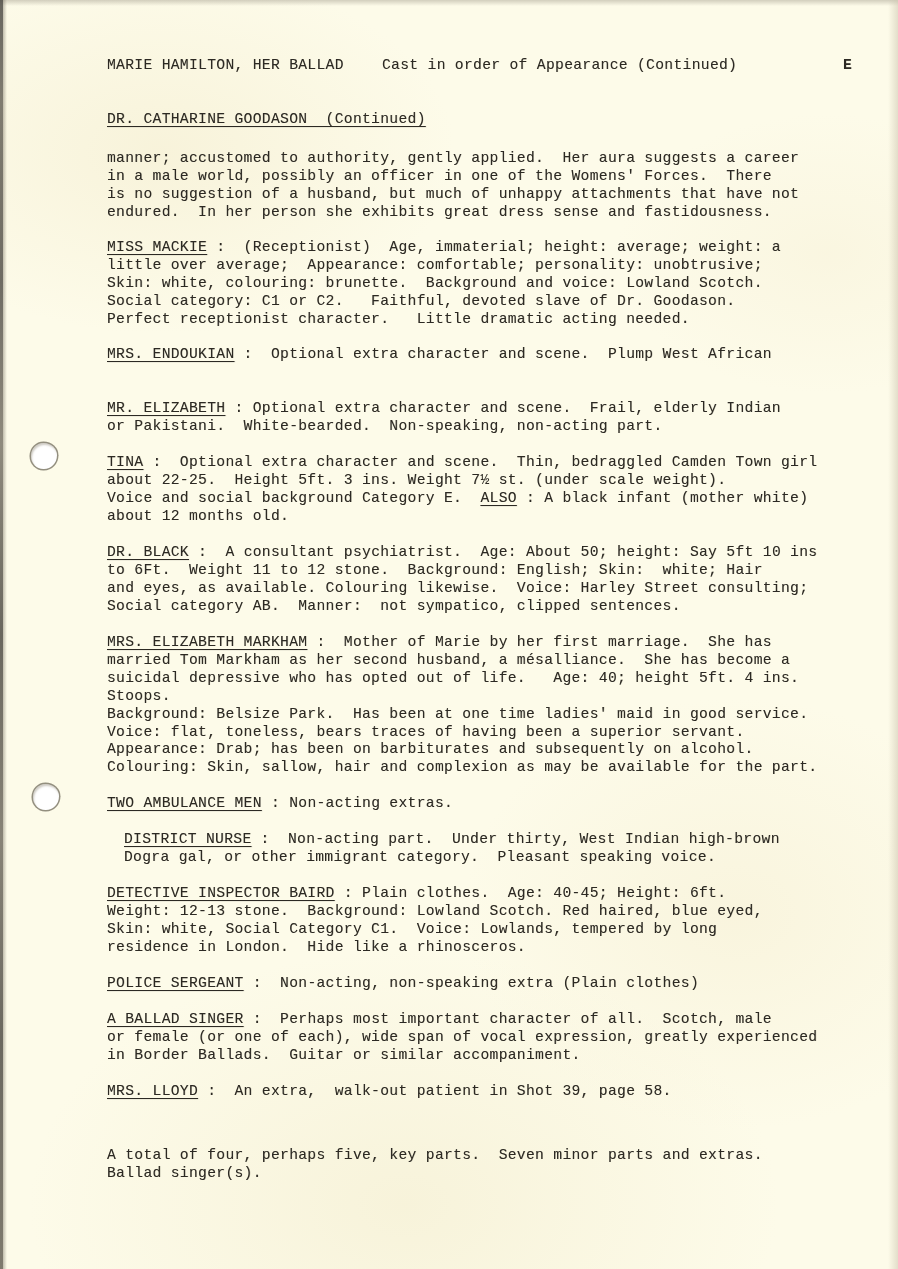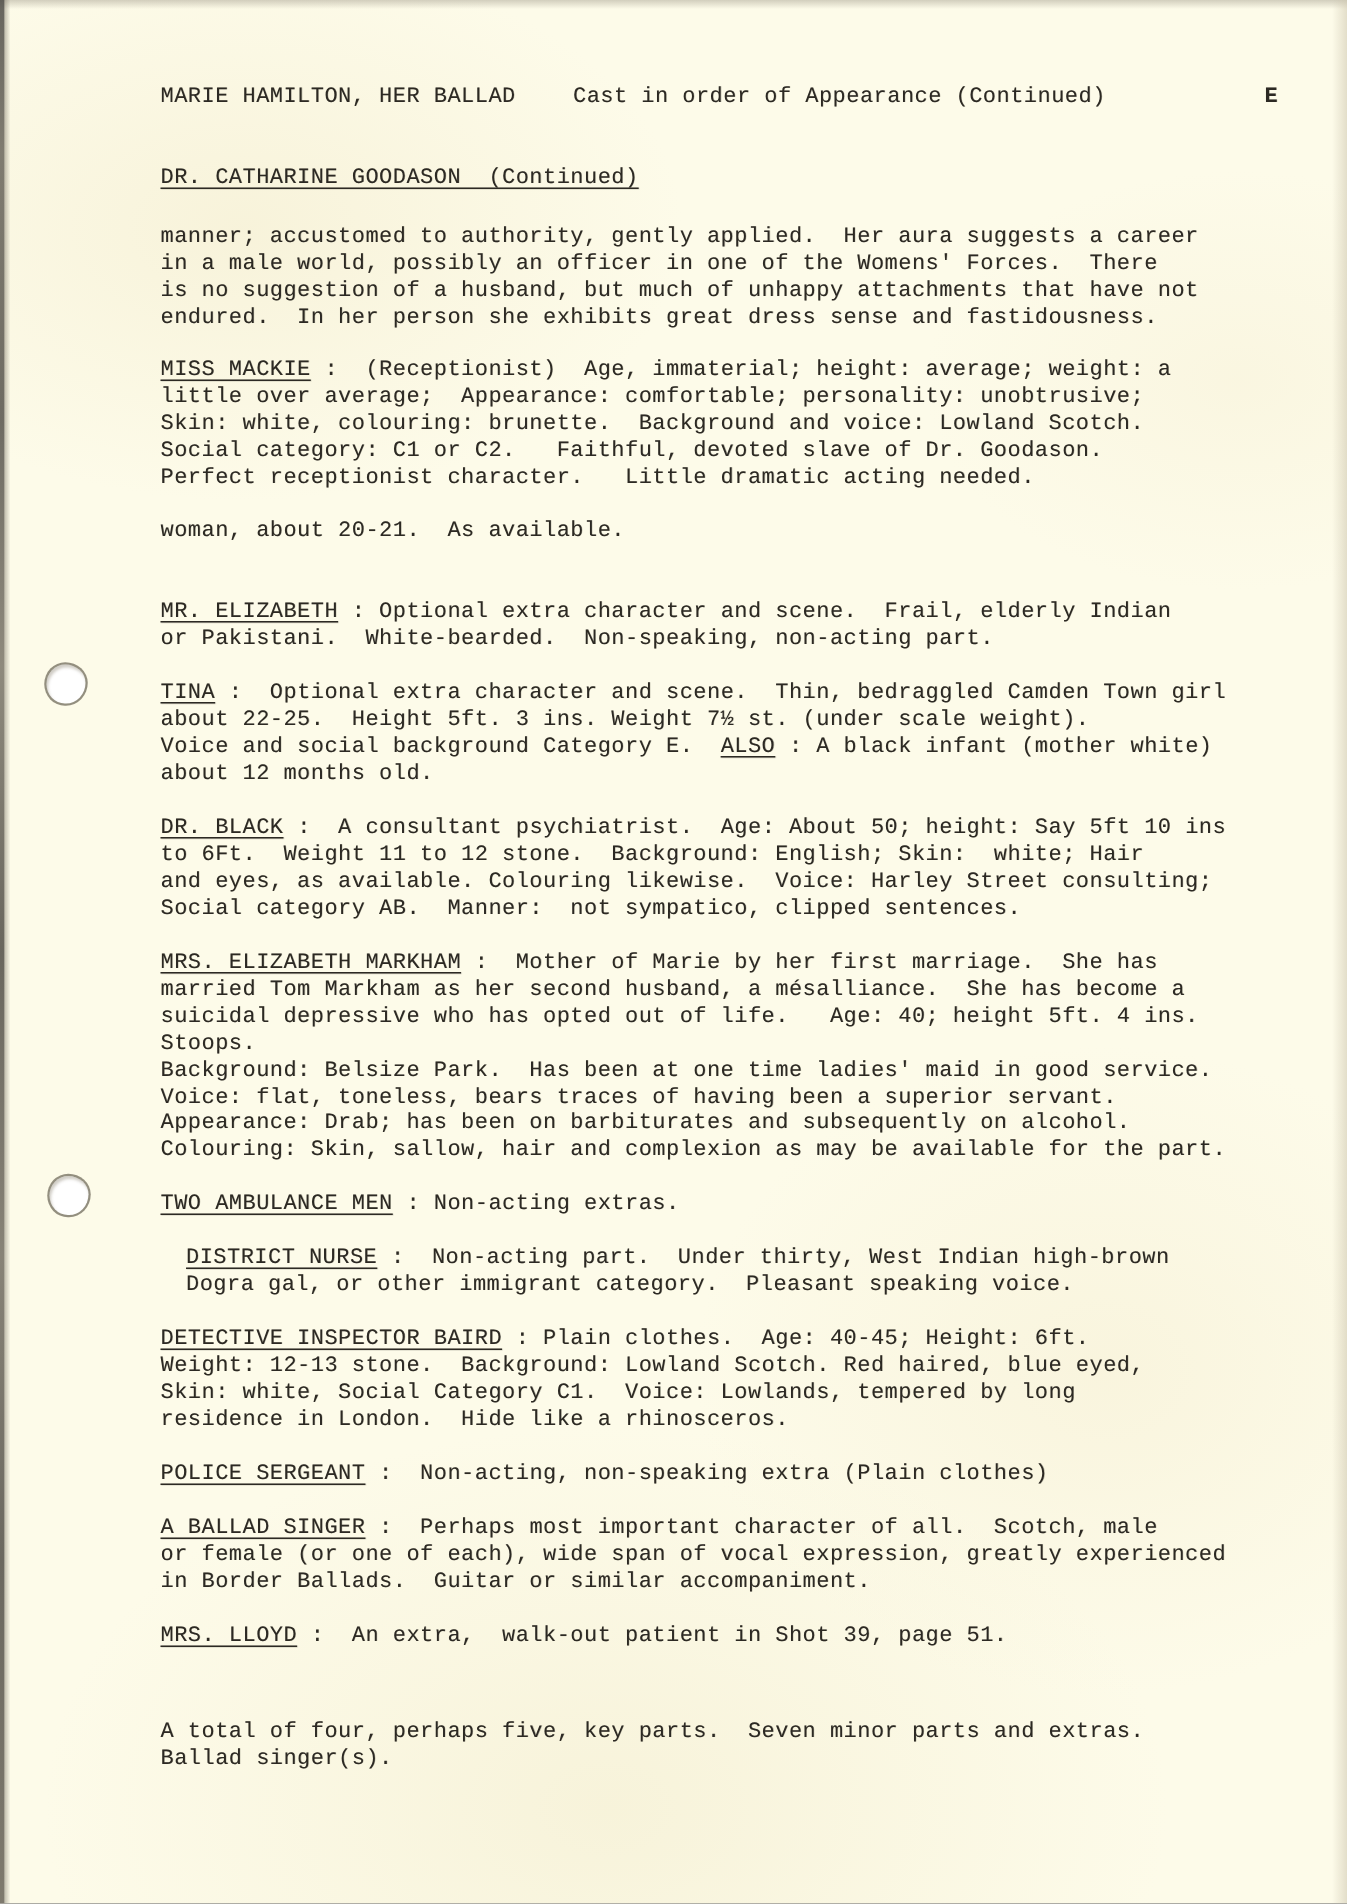"MRS. ENDOUKIAN : Optional extra" div.line { html: none -> <div><span>MRS. ENDOUKIAN</span><span> : Optional extra character and scene. Plump West African</span></div> }
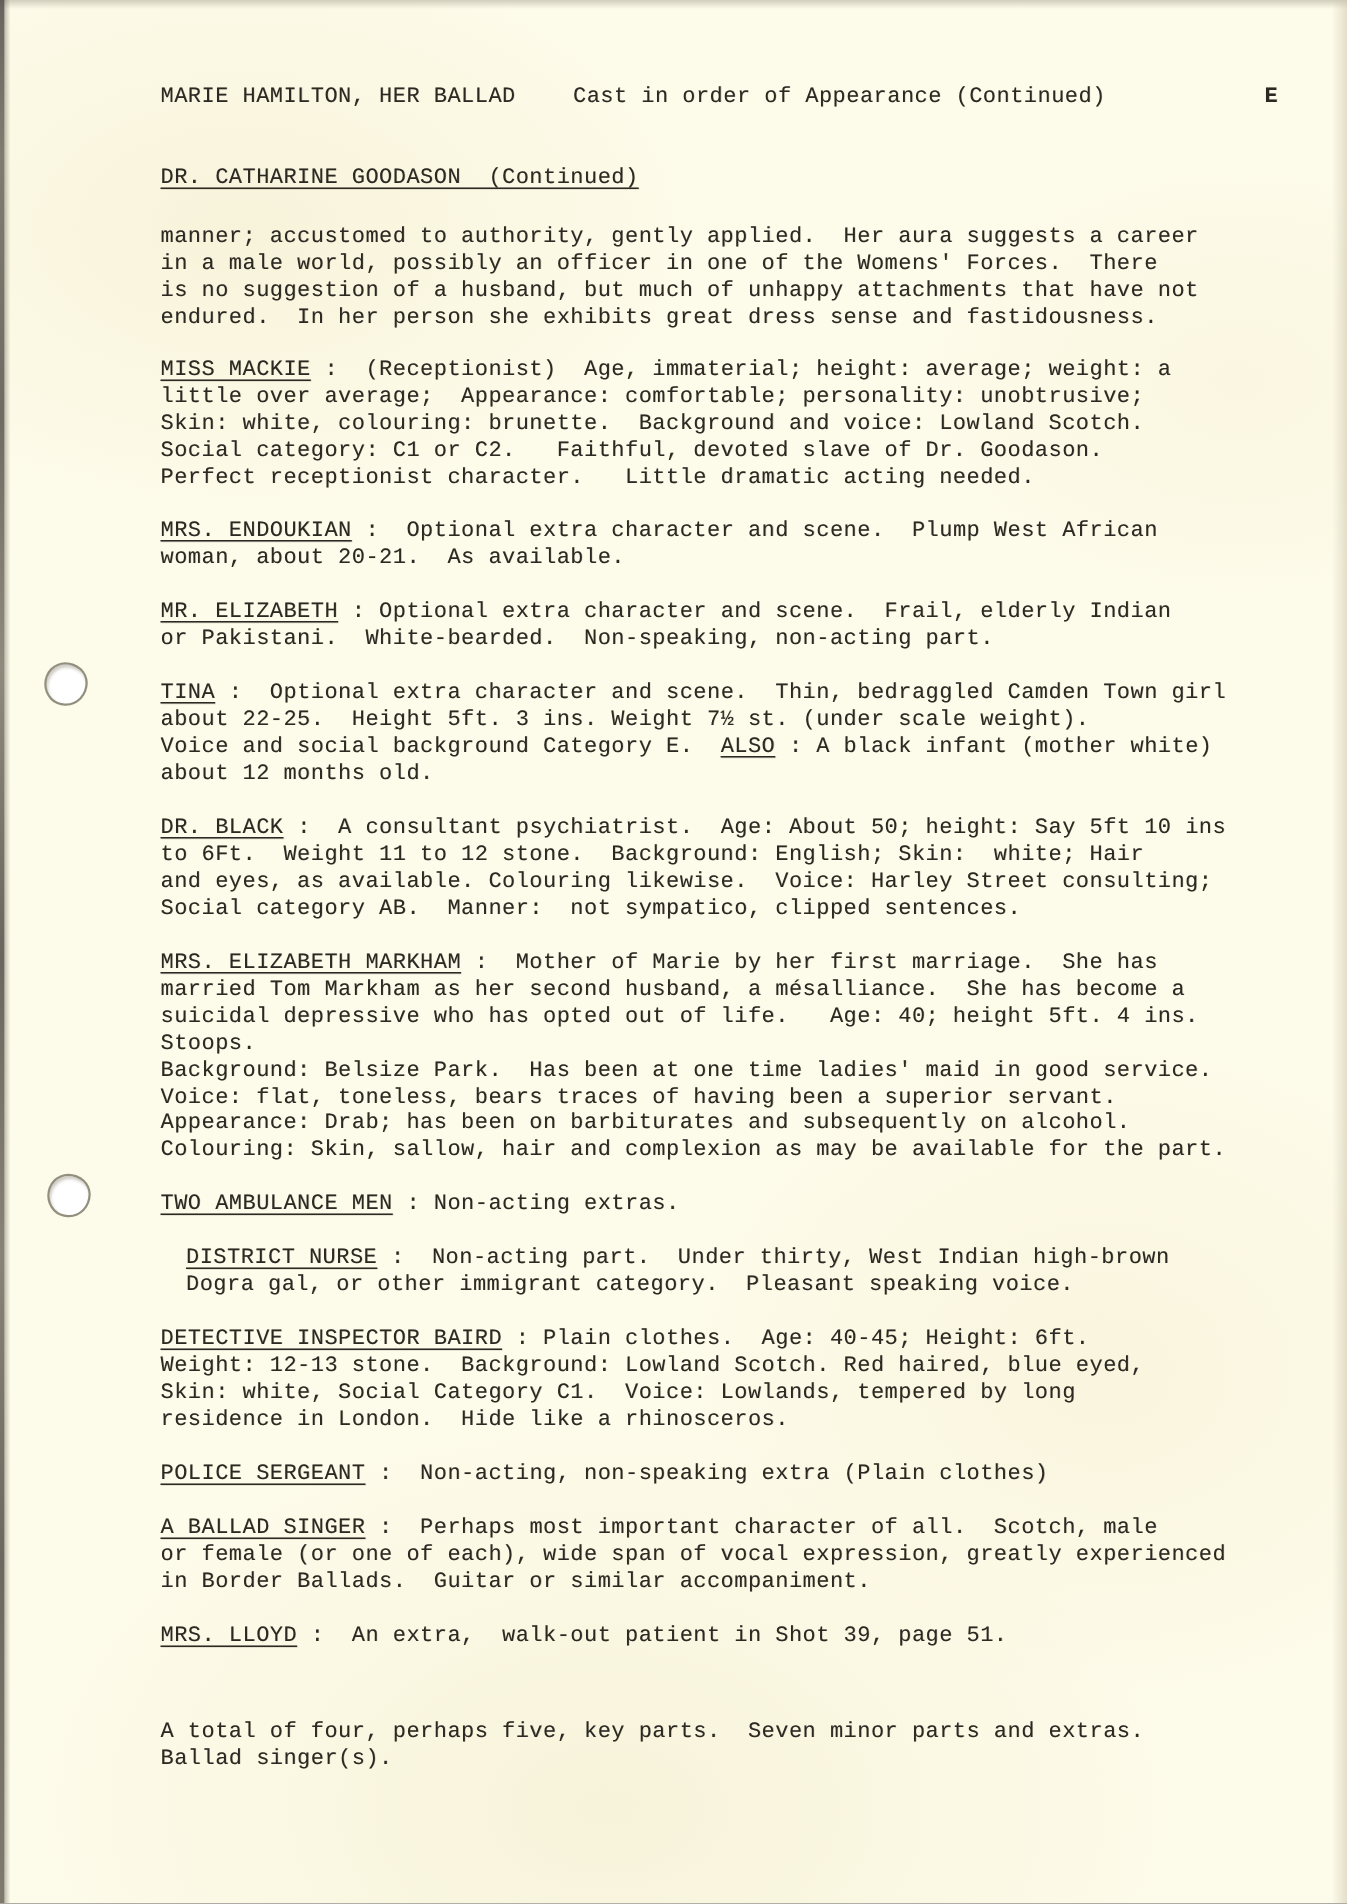"woman, about 20-21. As available." div.line { html: <div>woman, about 20-21. As available.</div> -> none }
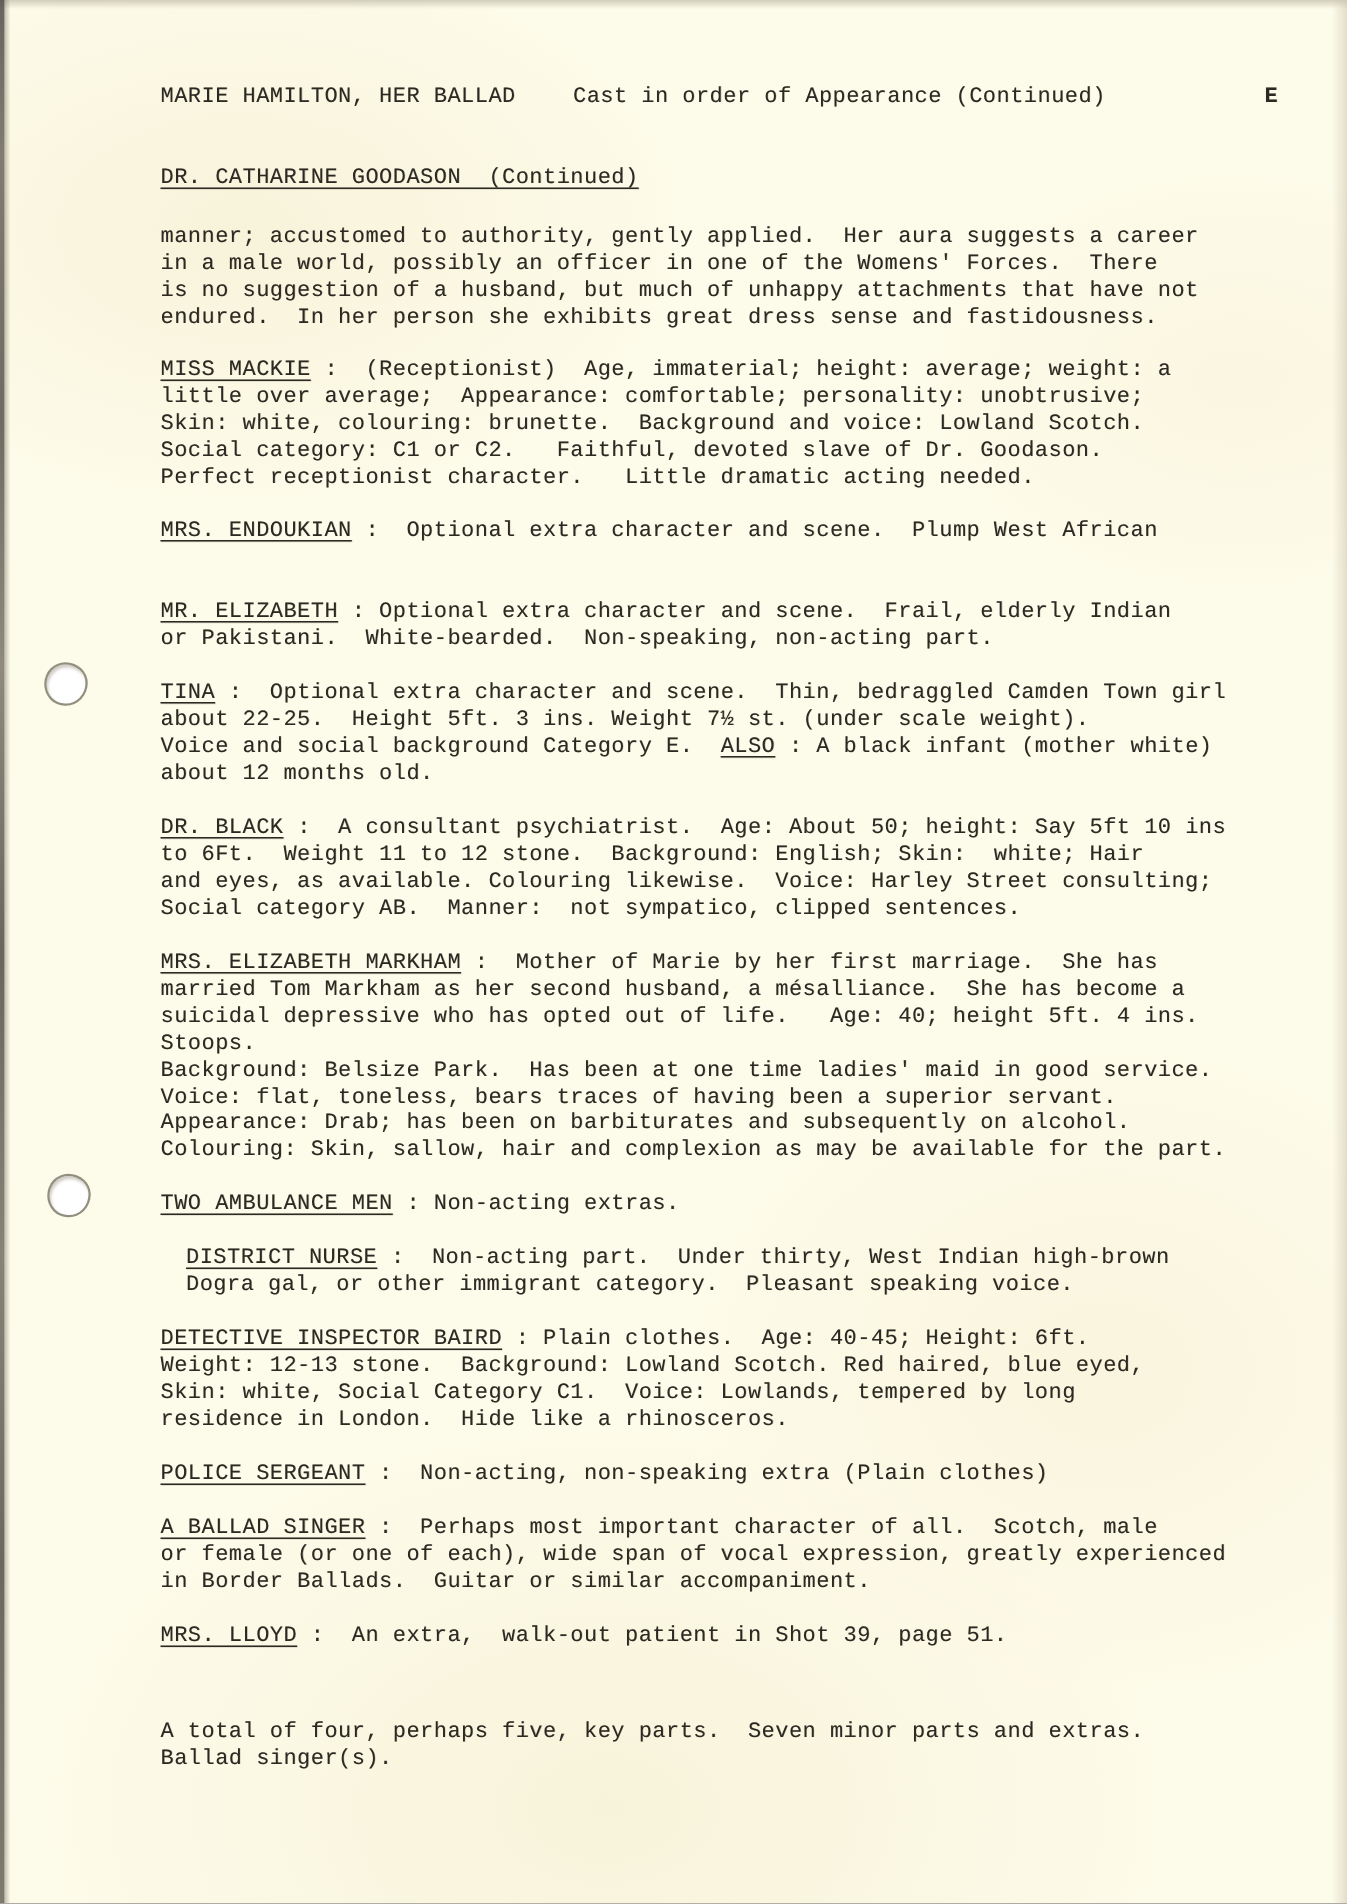": An extra, walk-out patient" span { text: 51 -> 58 }
